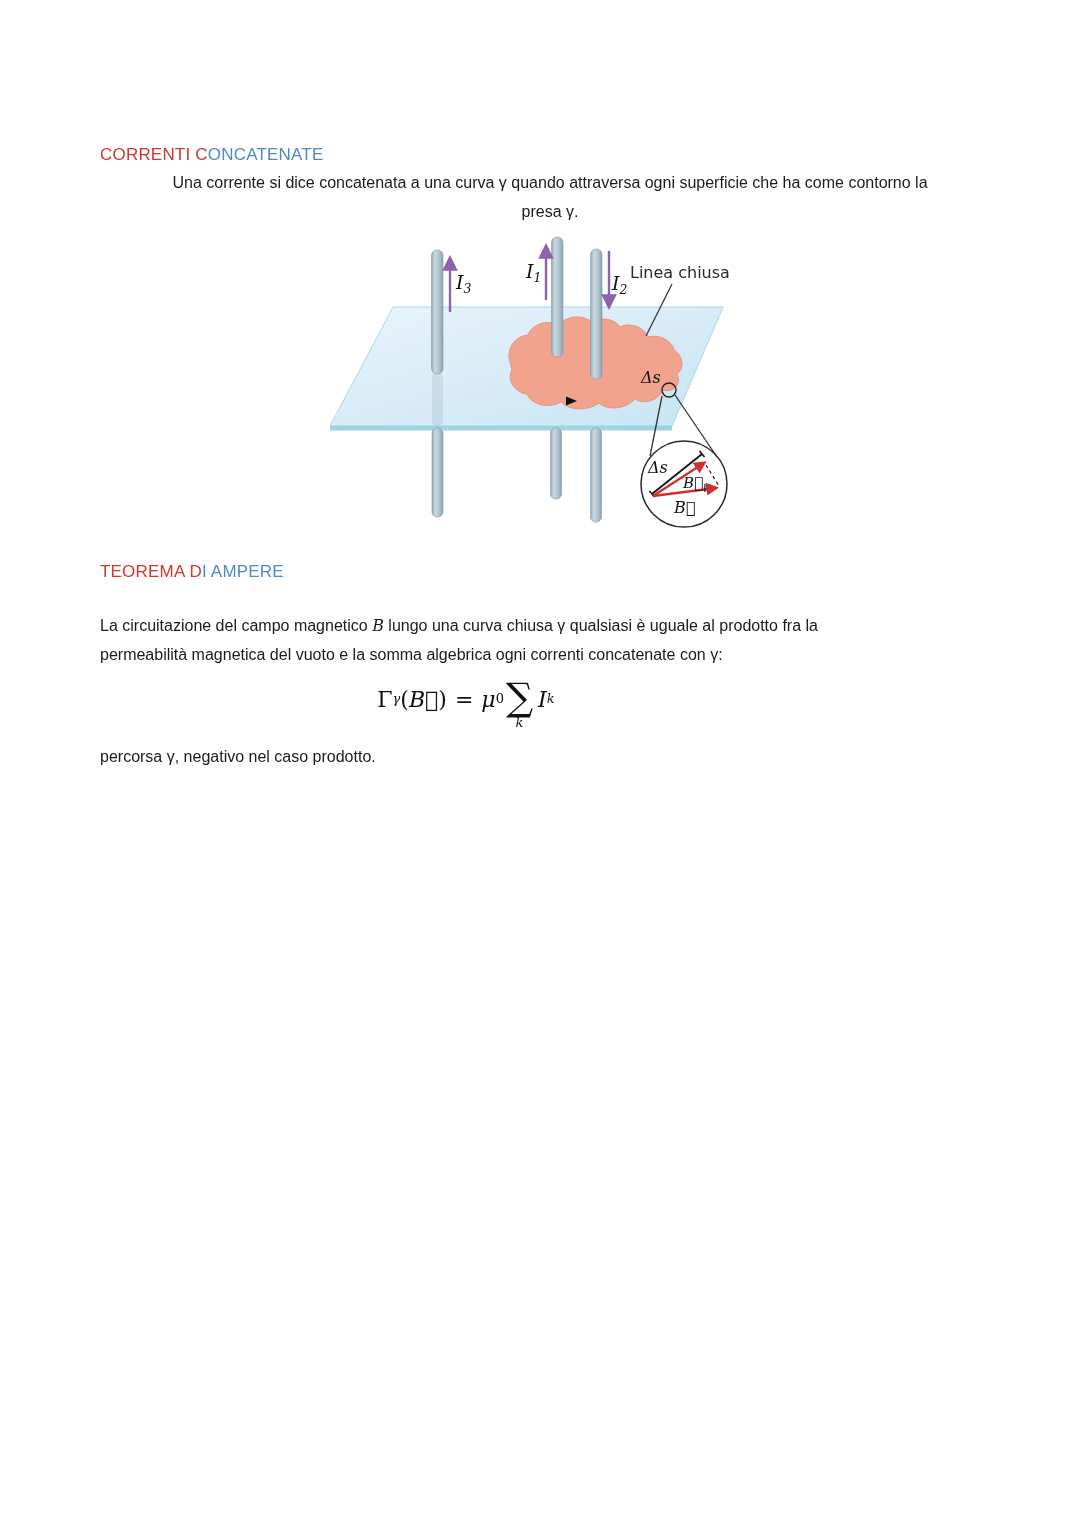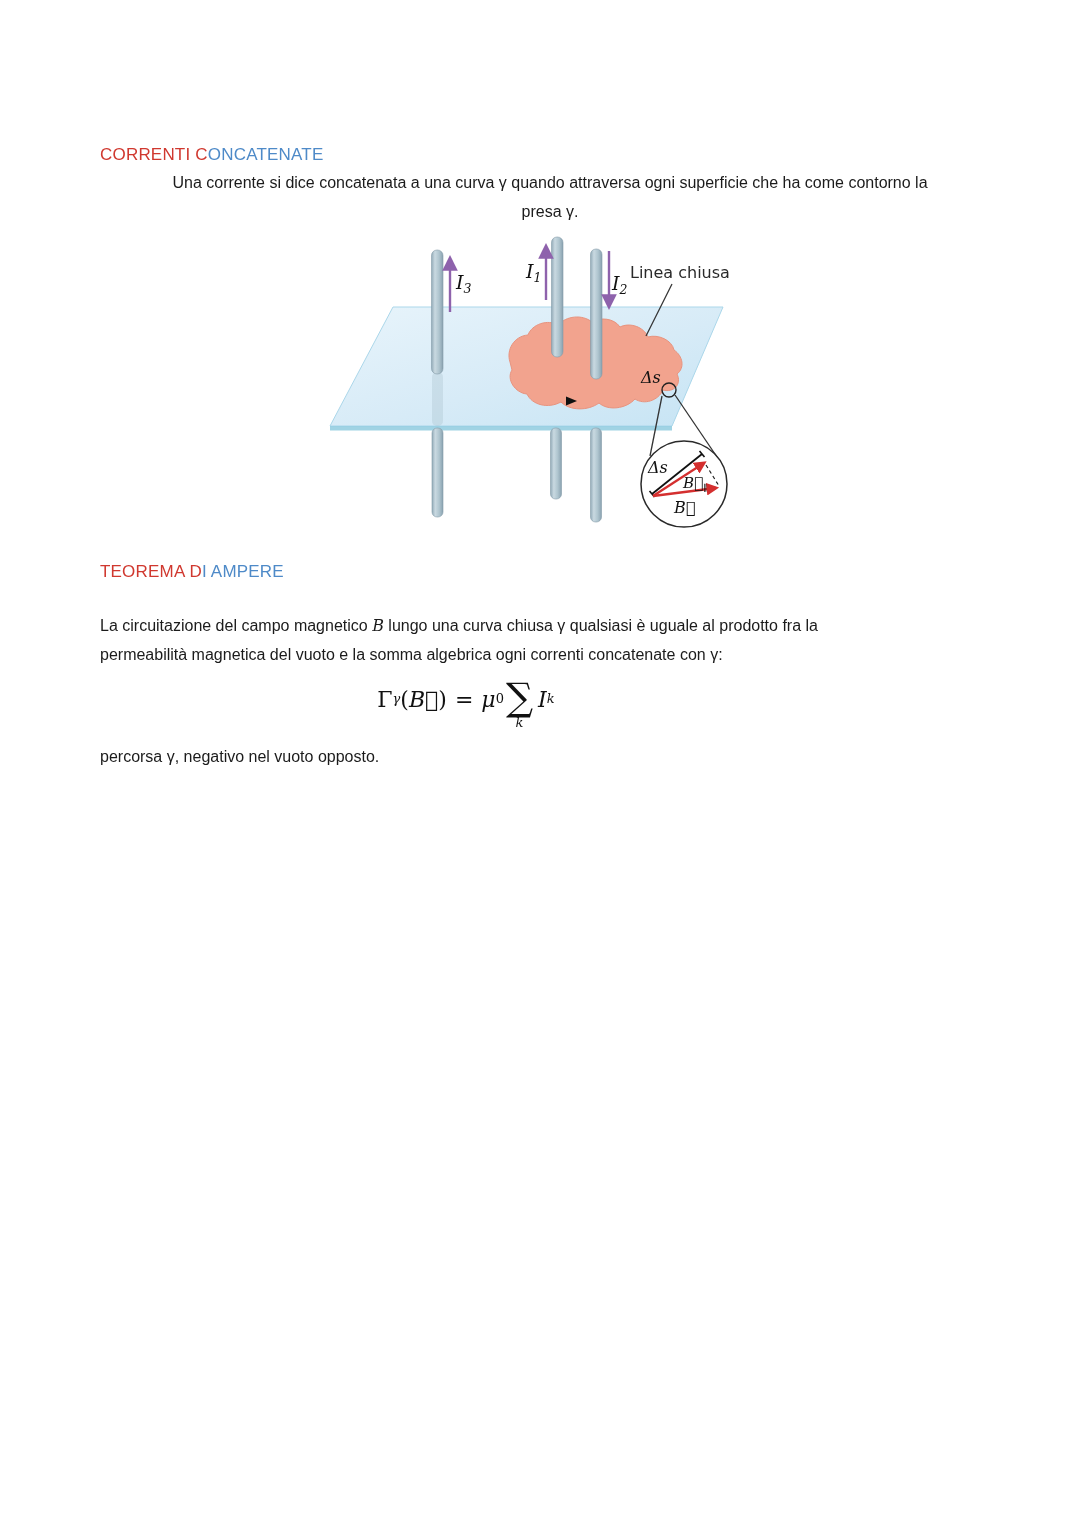"percorsa γ, negativo nel vuoto" div.line { text: vuoto opposto -> caso prodotto }
